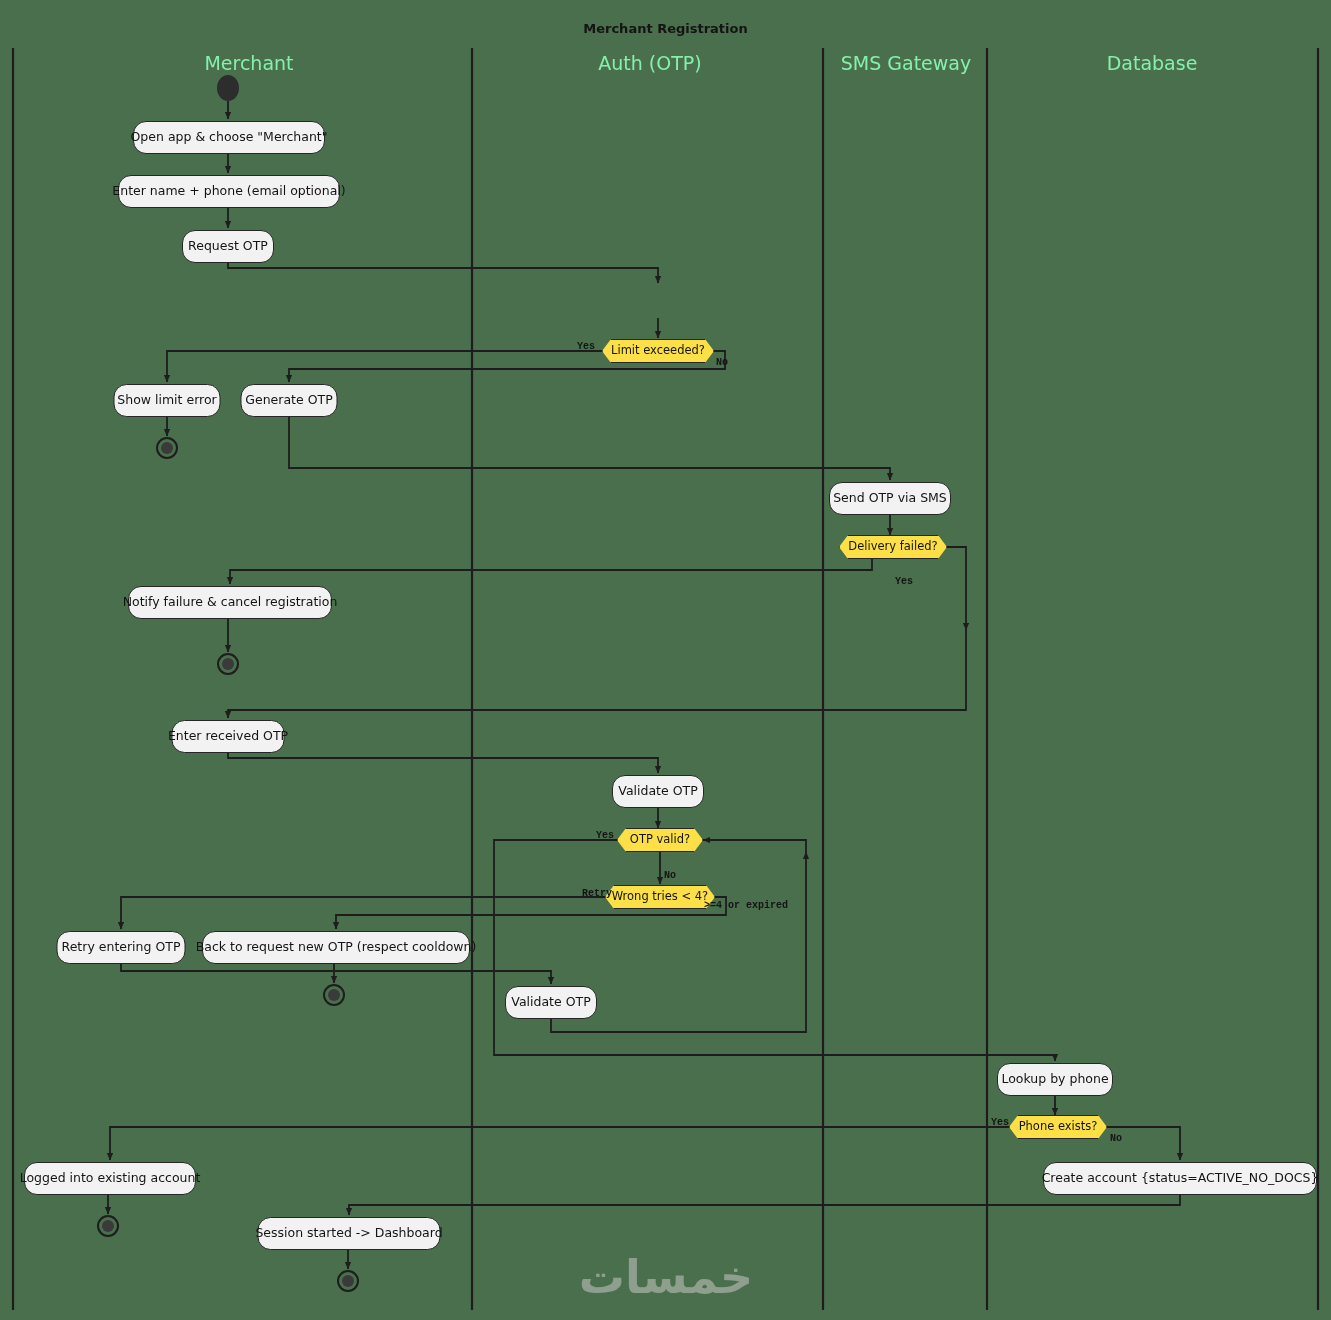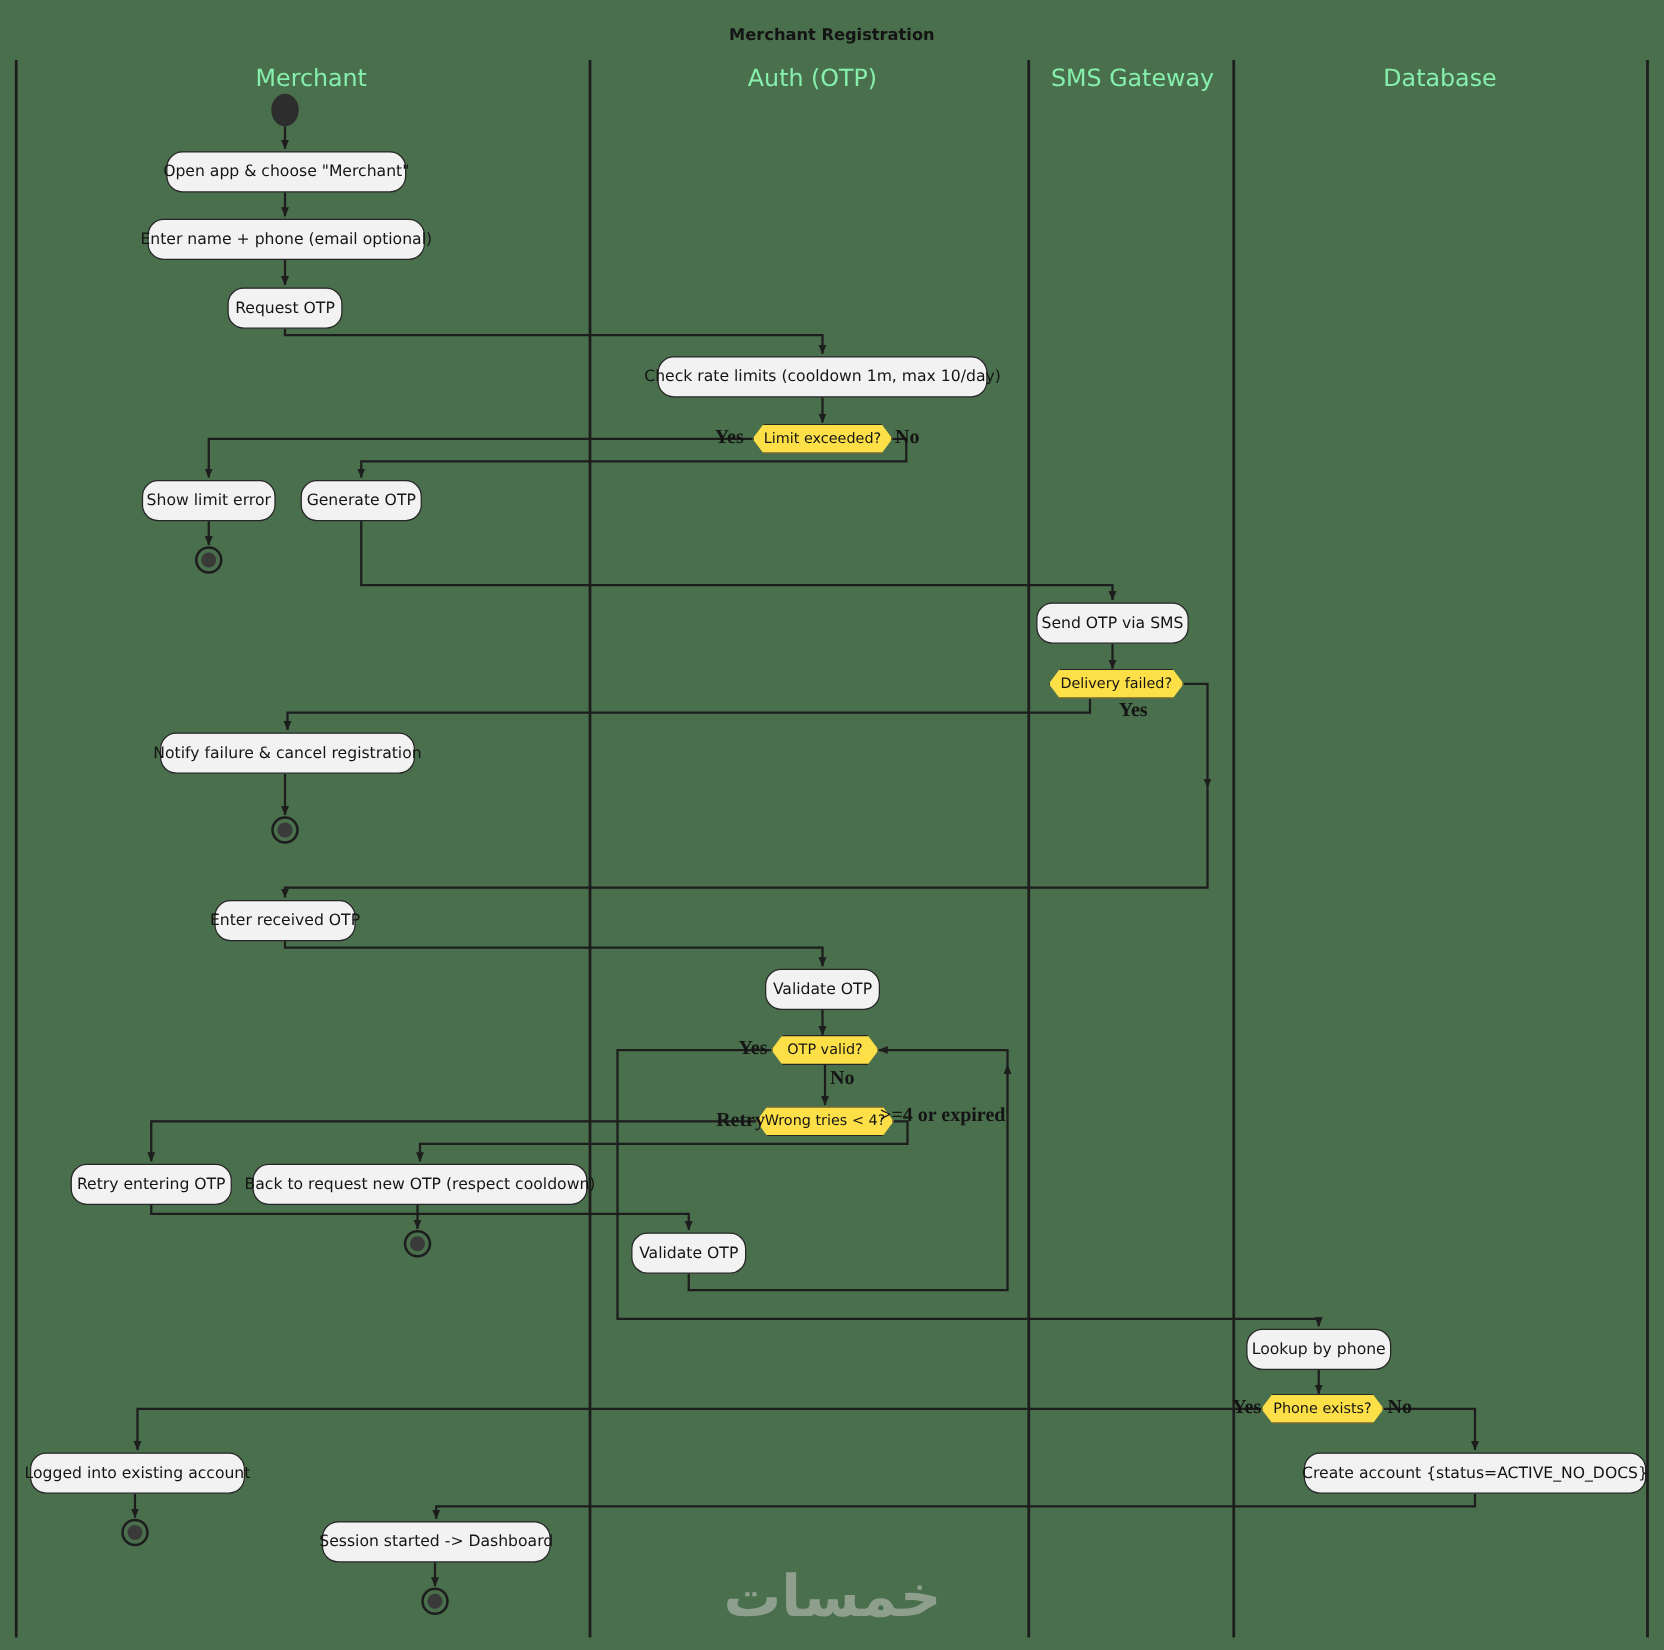"Check rate limits (cooldown 1m," div.node { html: <div>Check rate limits (cooldown 1m, max 10/day)</div> -> none }
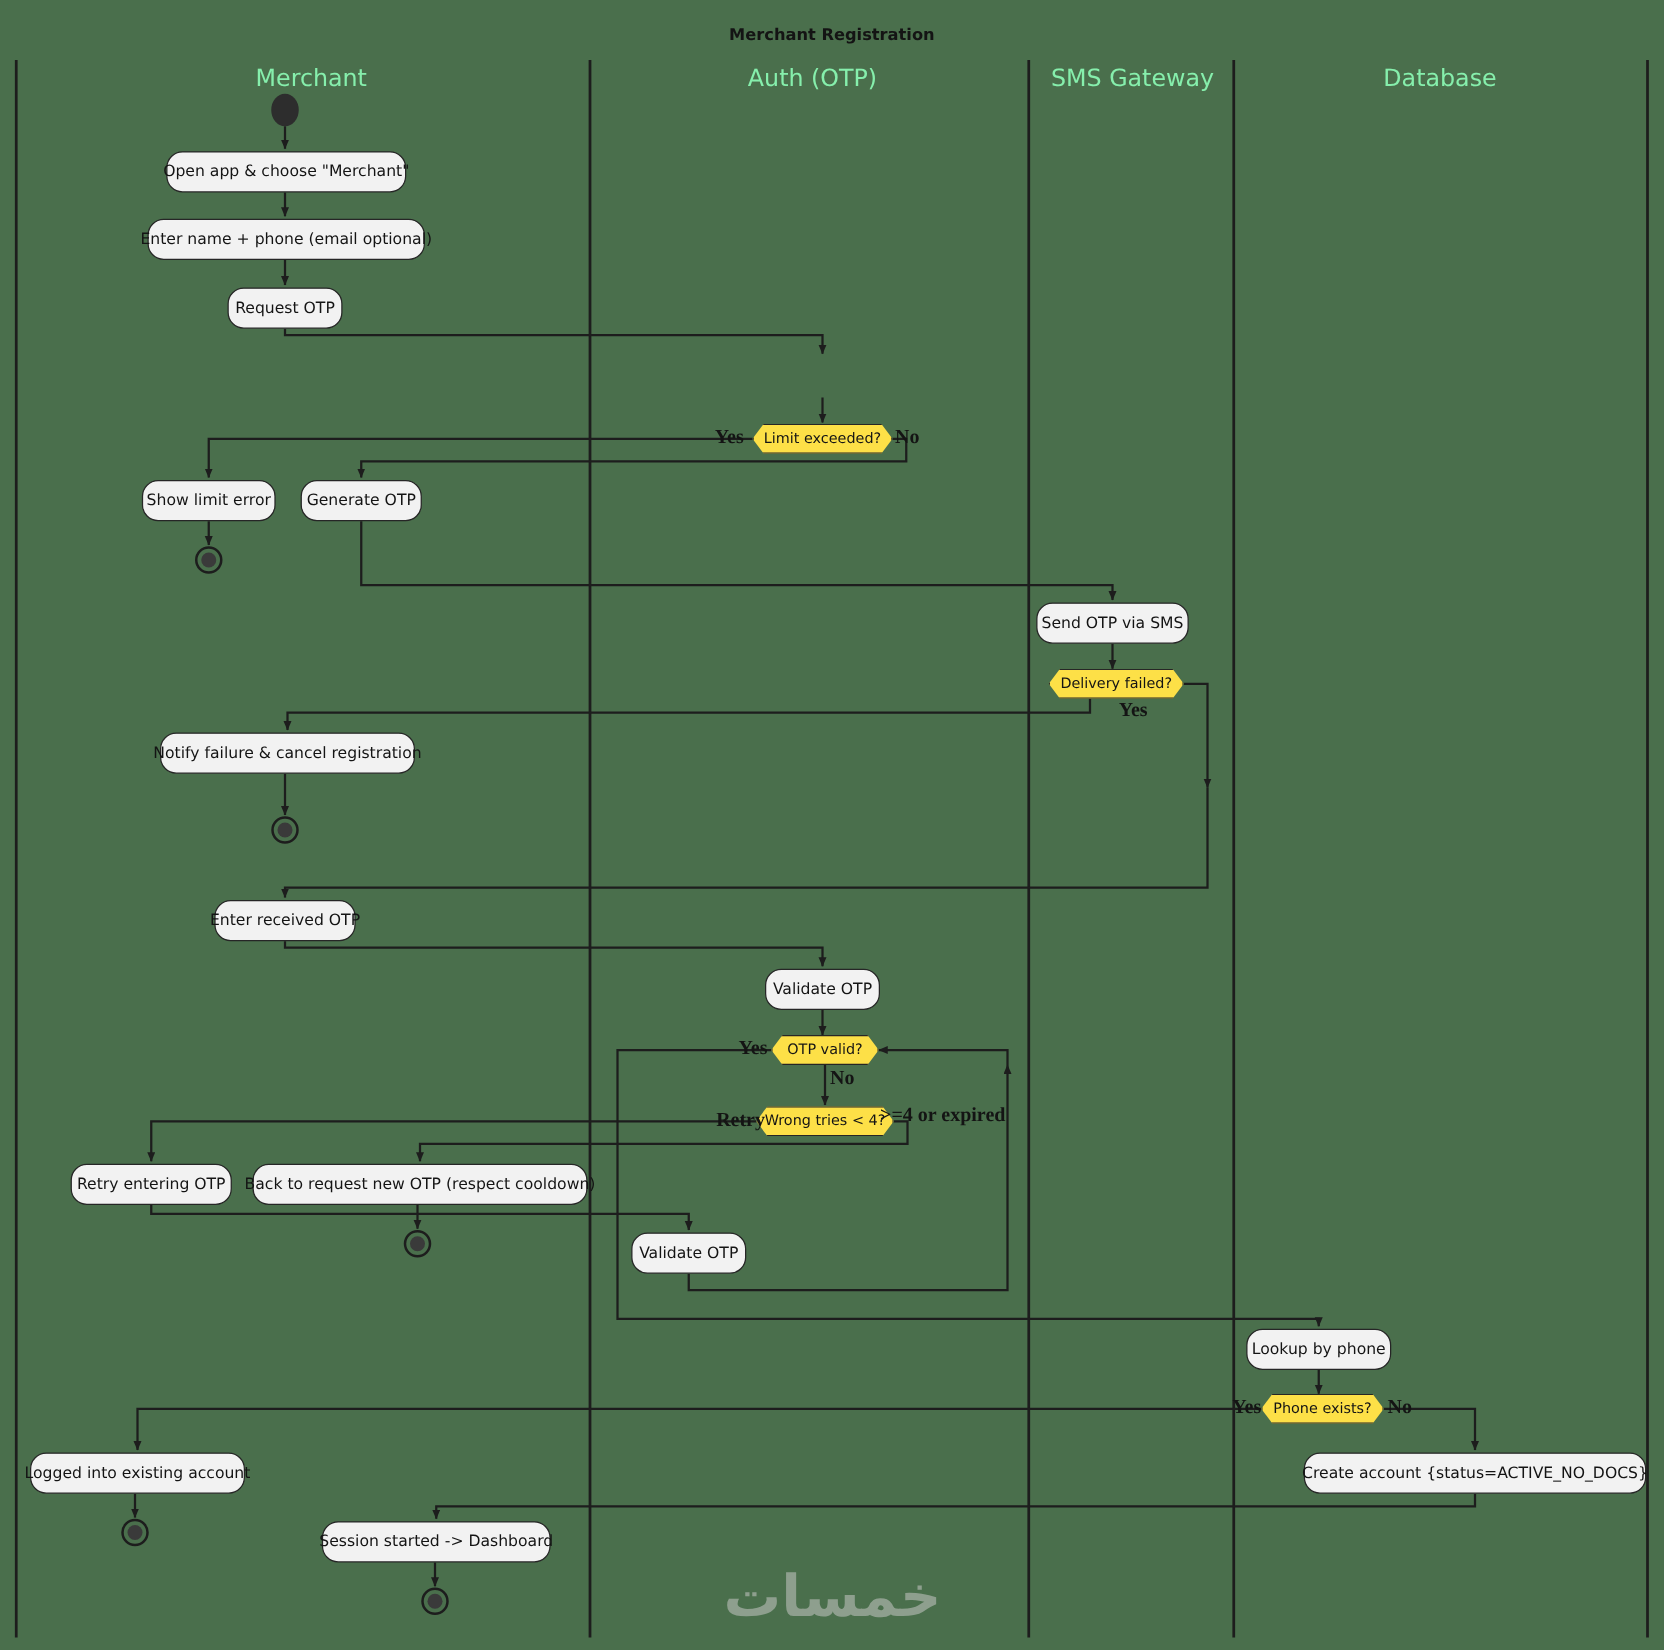"Yes" .guard { font-family: Liberation Serif, serif -> Liberation Mono, monospace; font-size: 16px -> 10px }
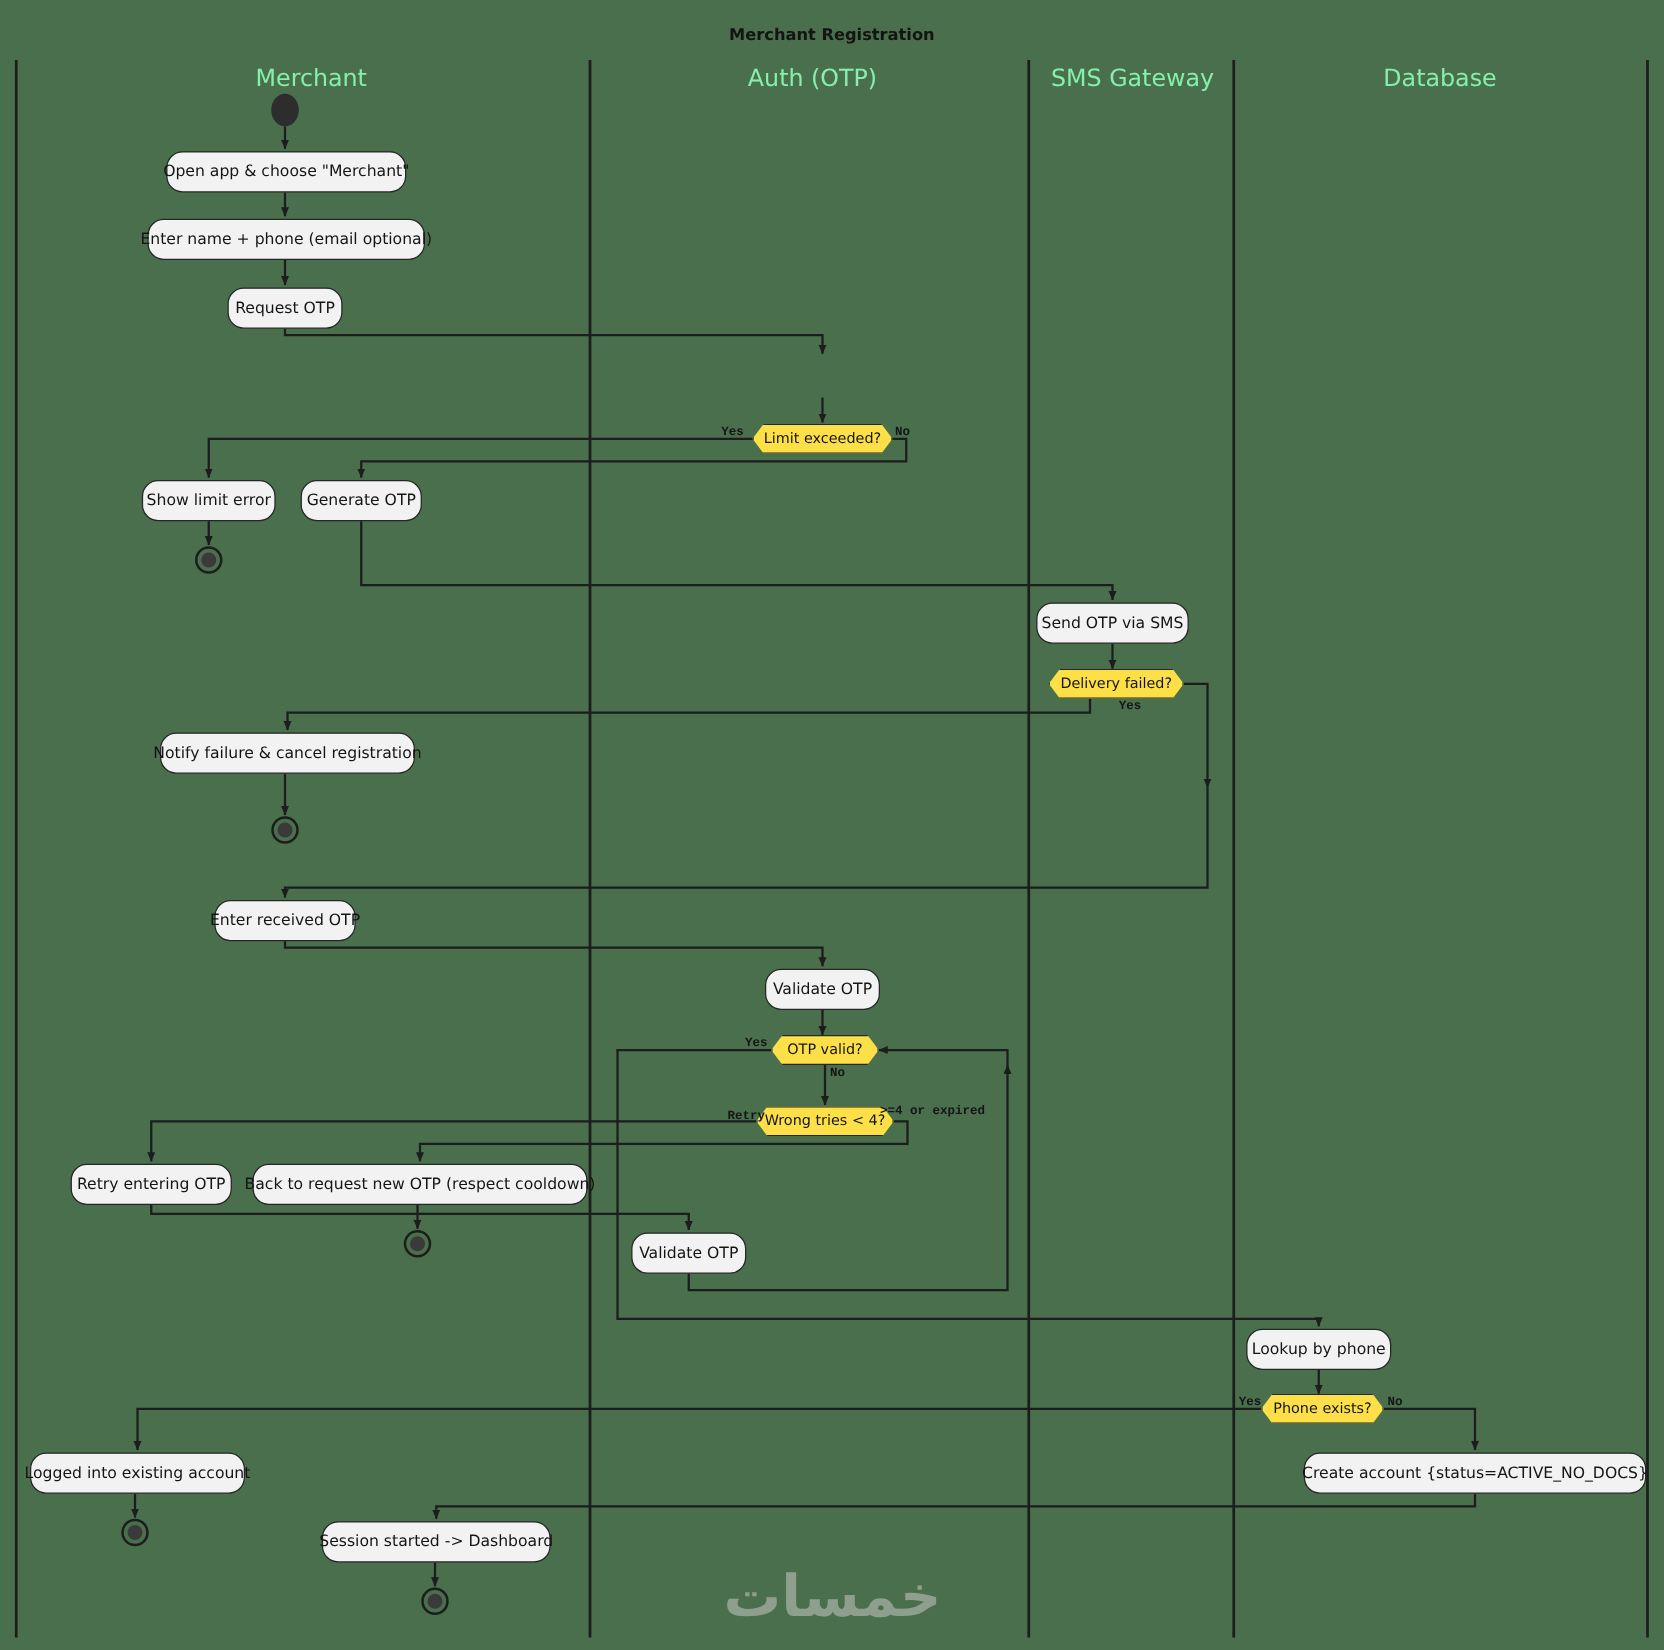"No" .guard.right { margin-top: none -> 16px }
